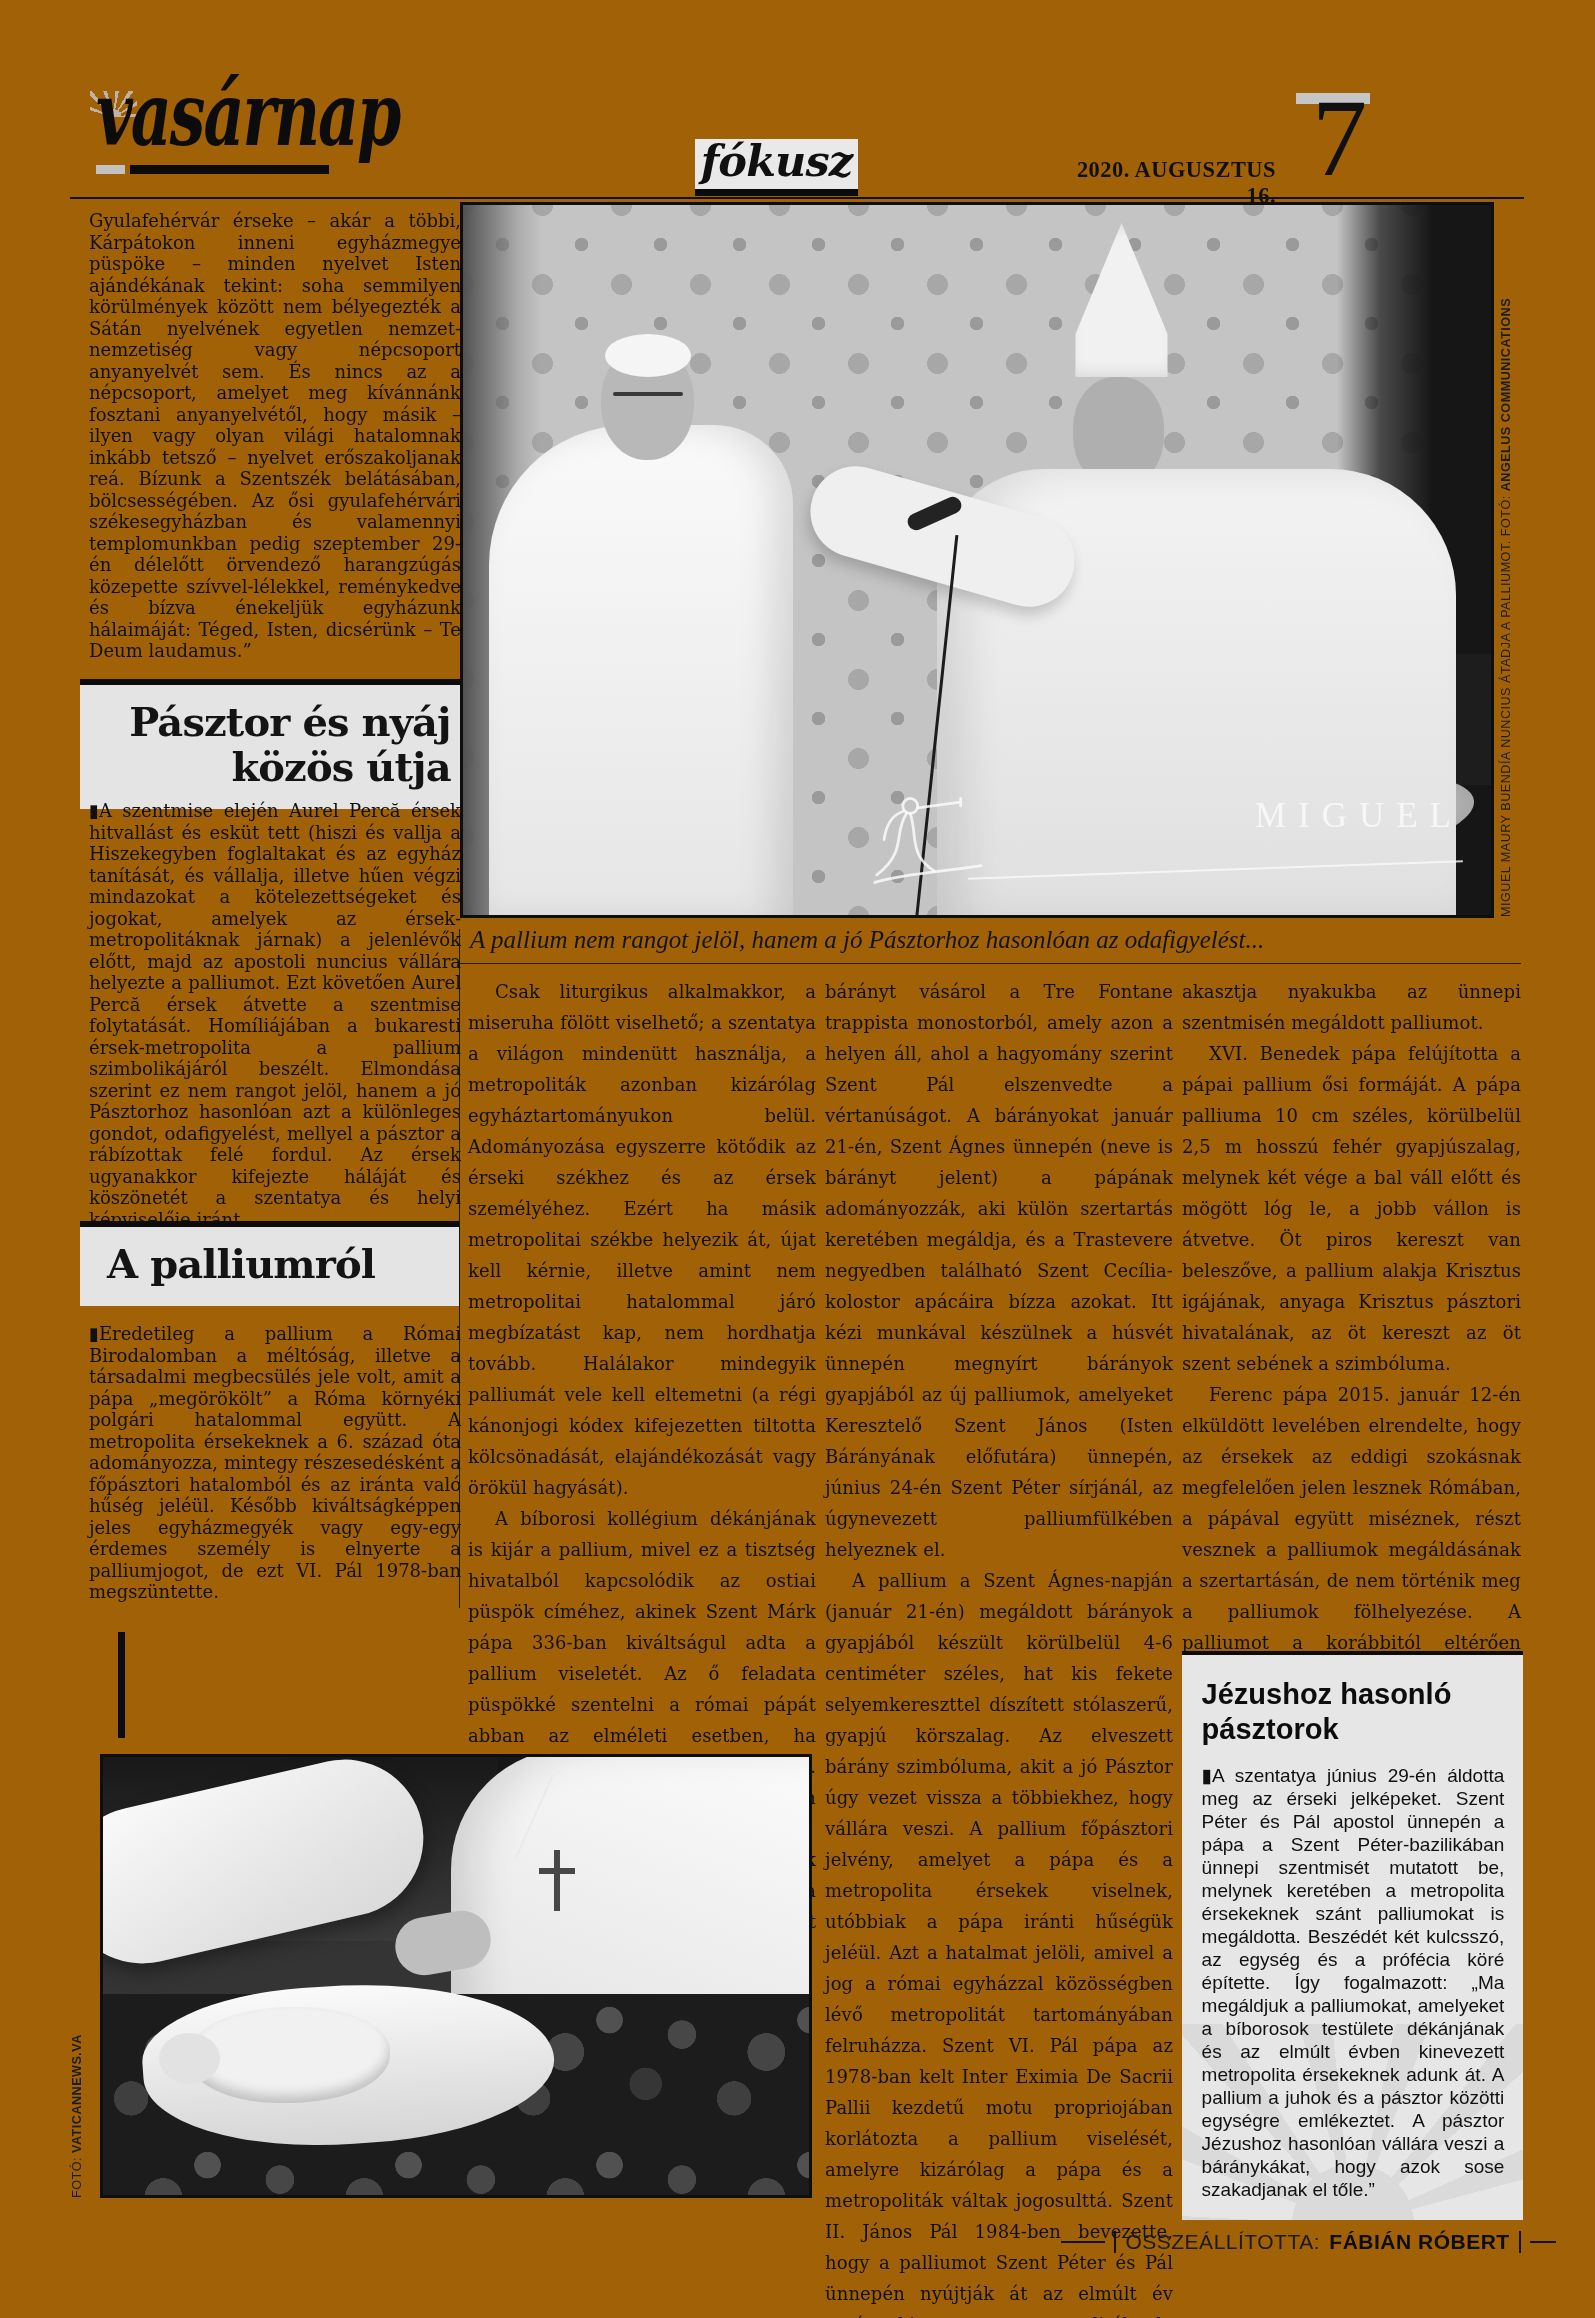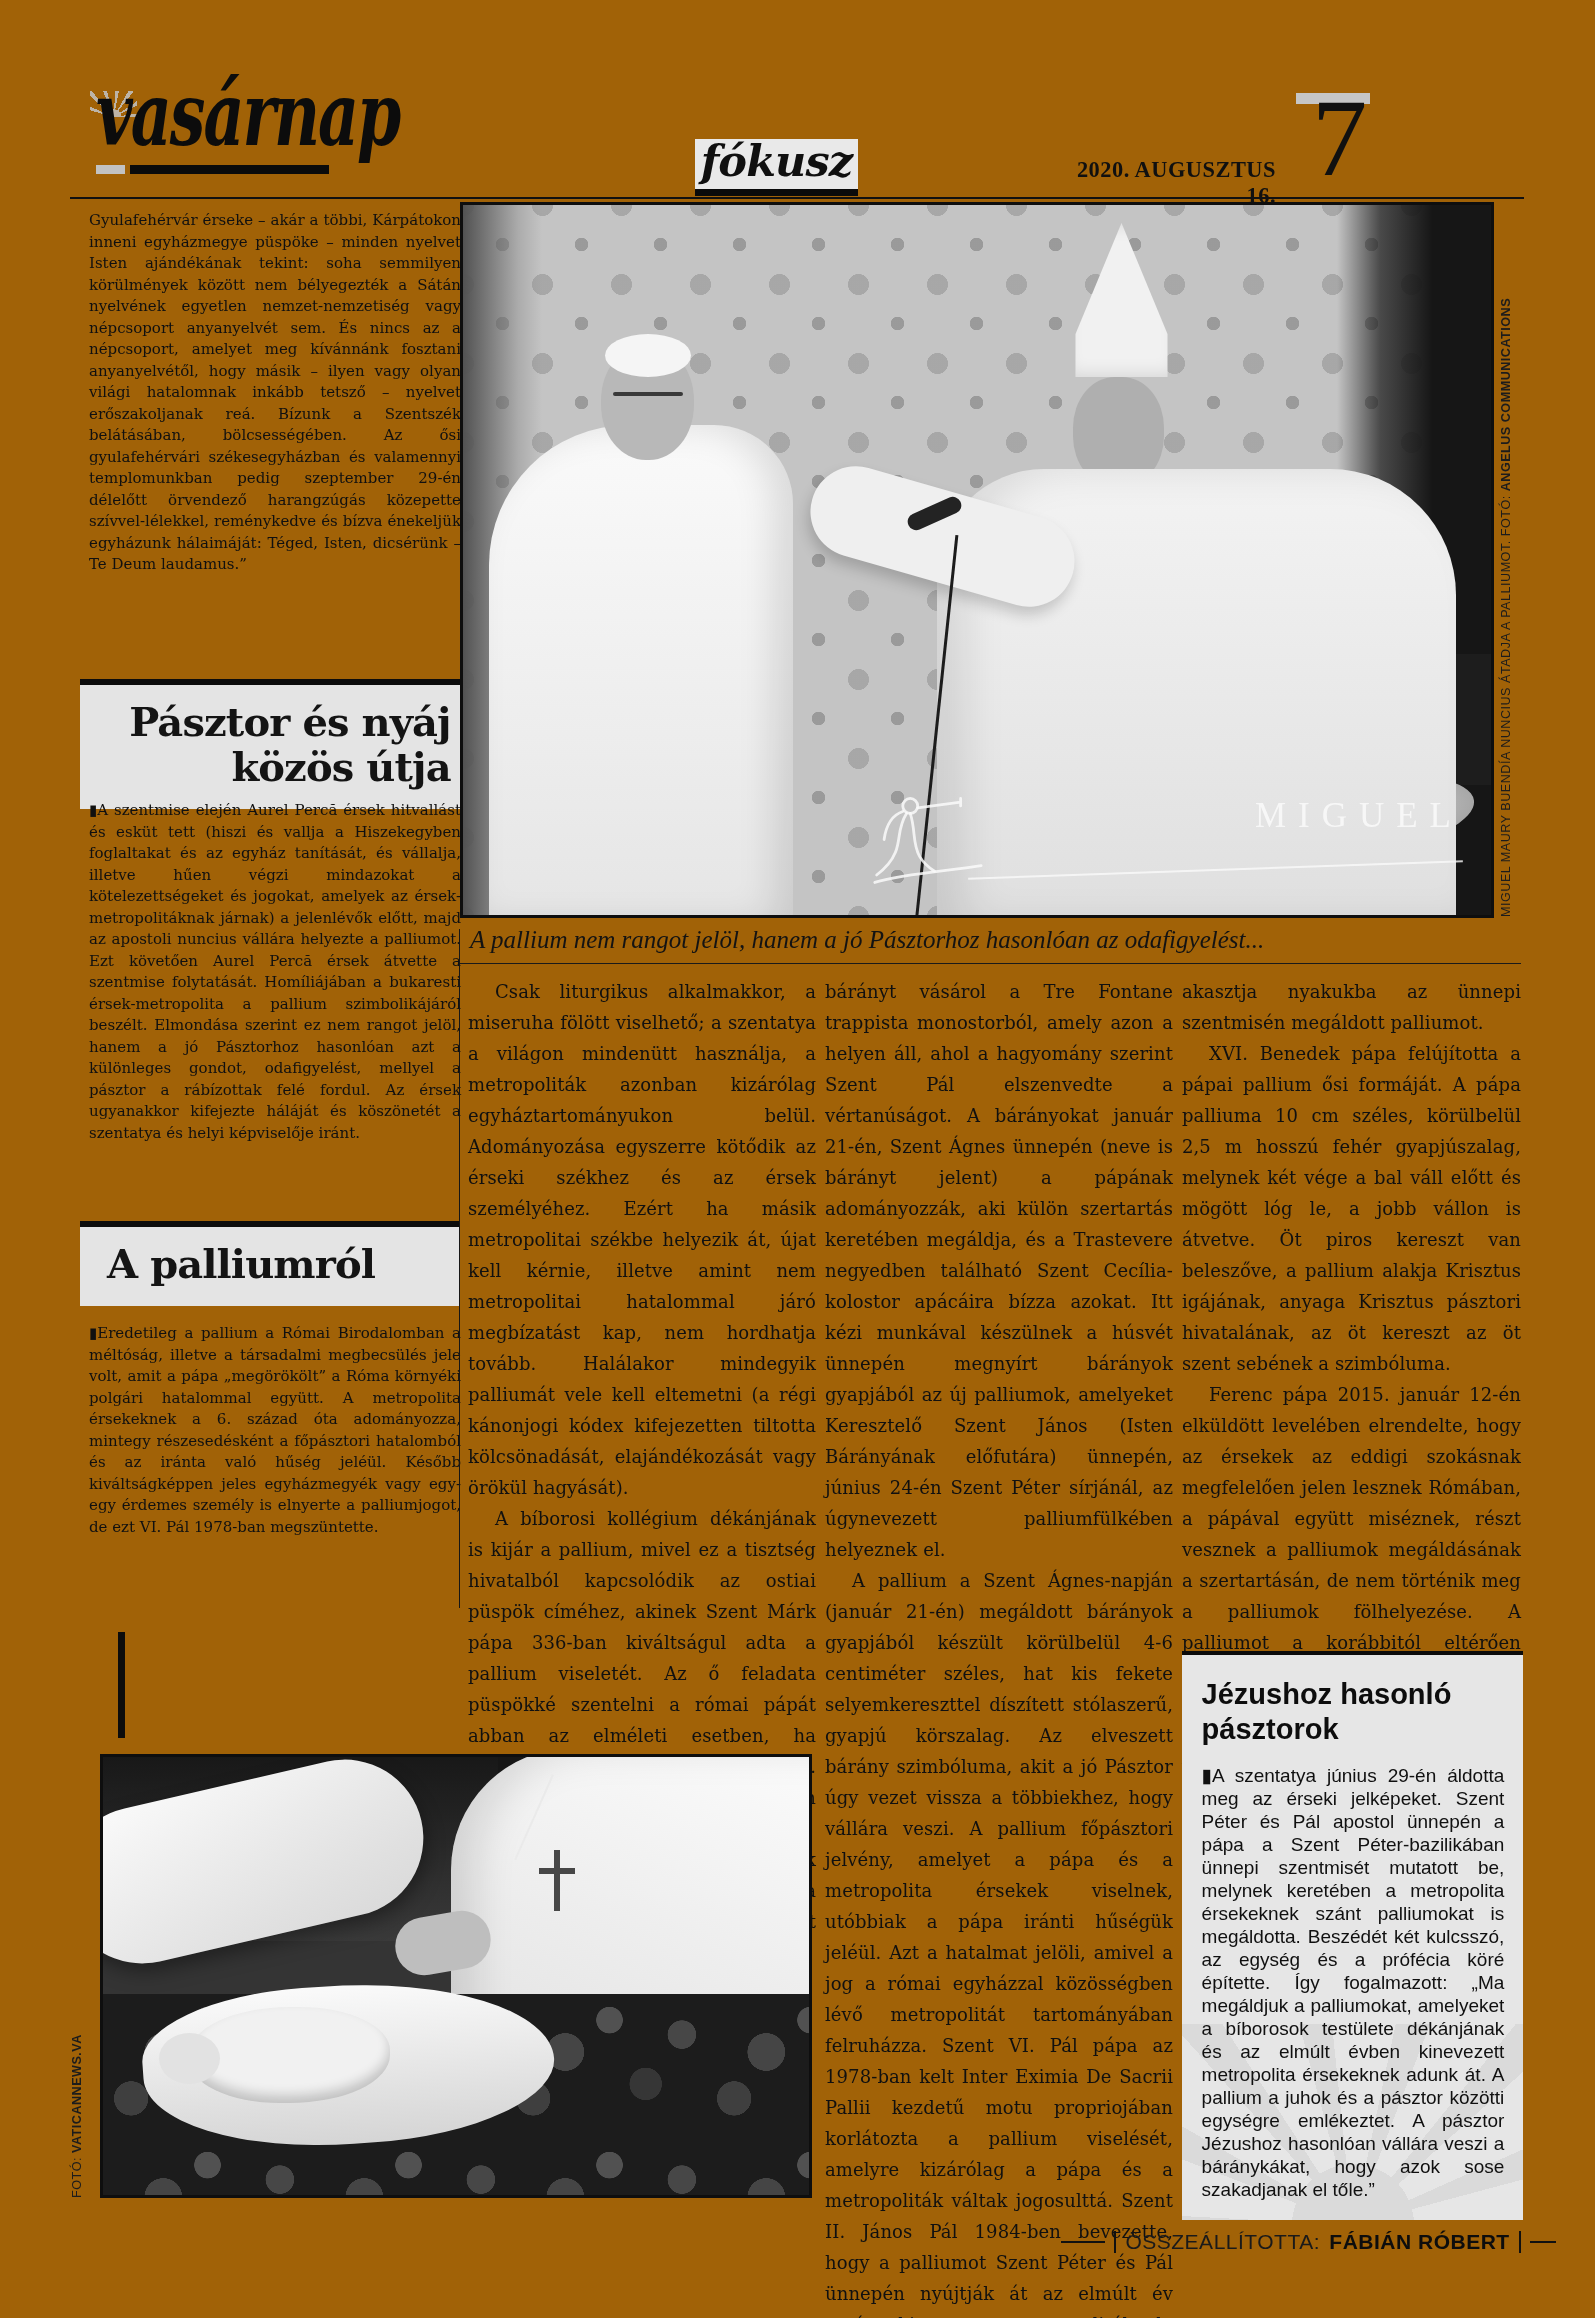"Gyulafehérvár érseke – akár a" .leftcol { font-size: 15px -> 18px }
